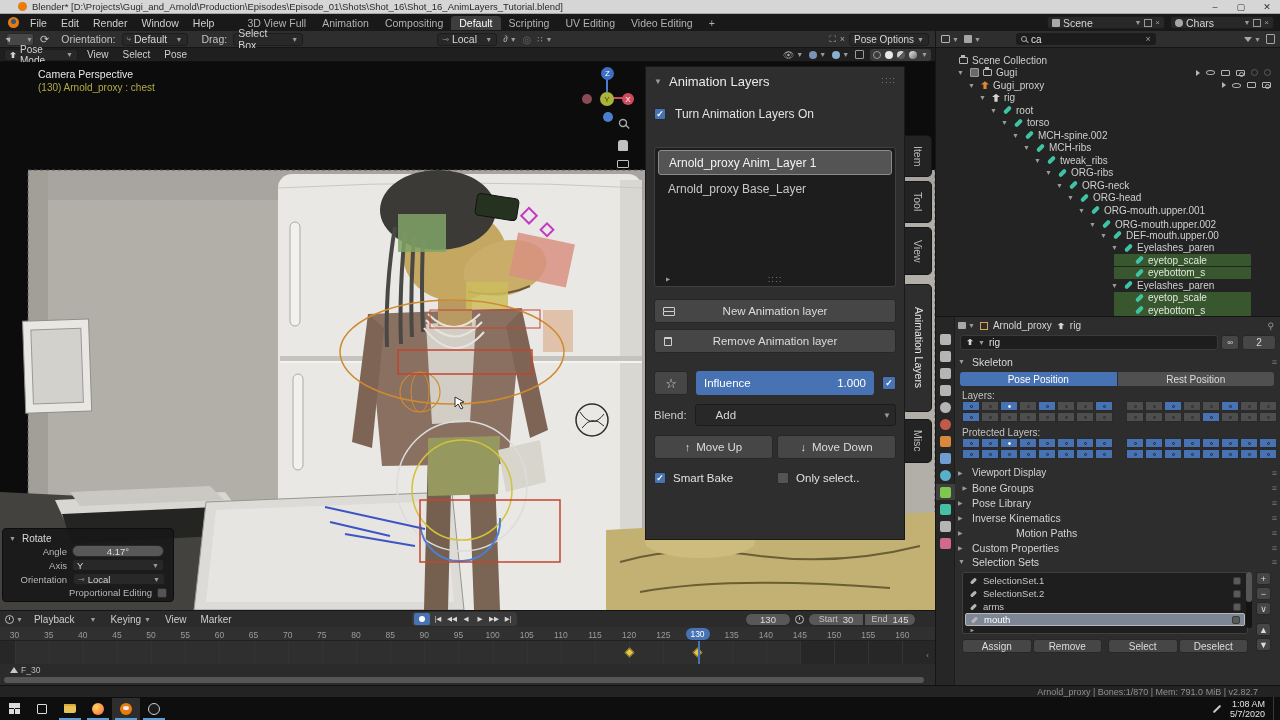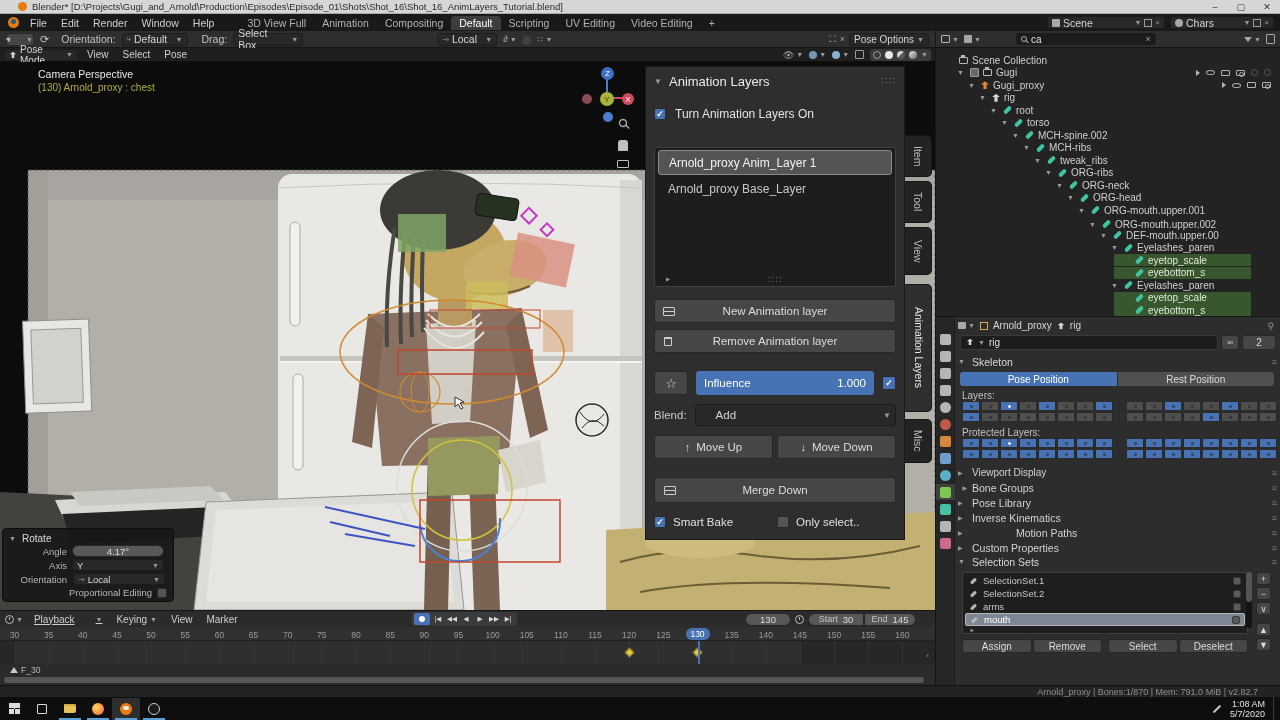"Merge Down" div.btn { html: <div> <span></span> <span>Merge Down</span> </div> -> none }
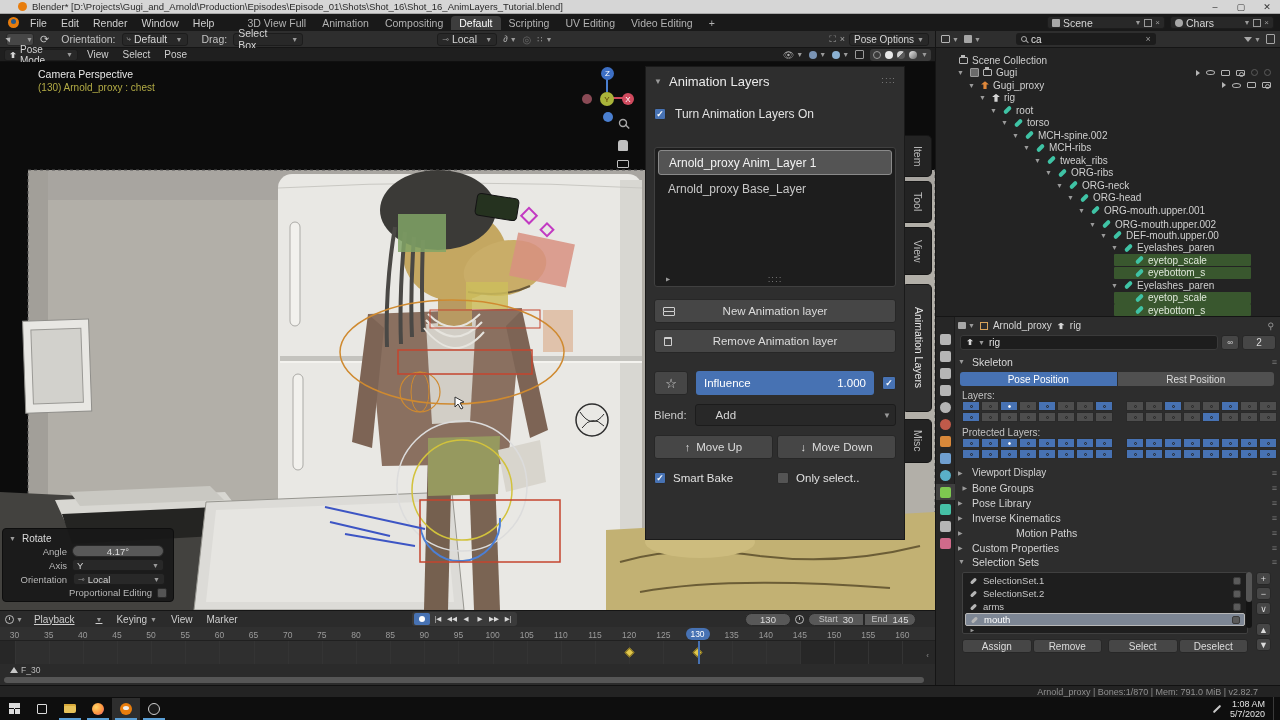"Playback" div.menu-item { gap: 21px -> 15px; text-decoration: underline -> none }
